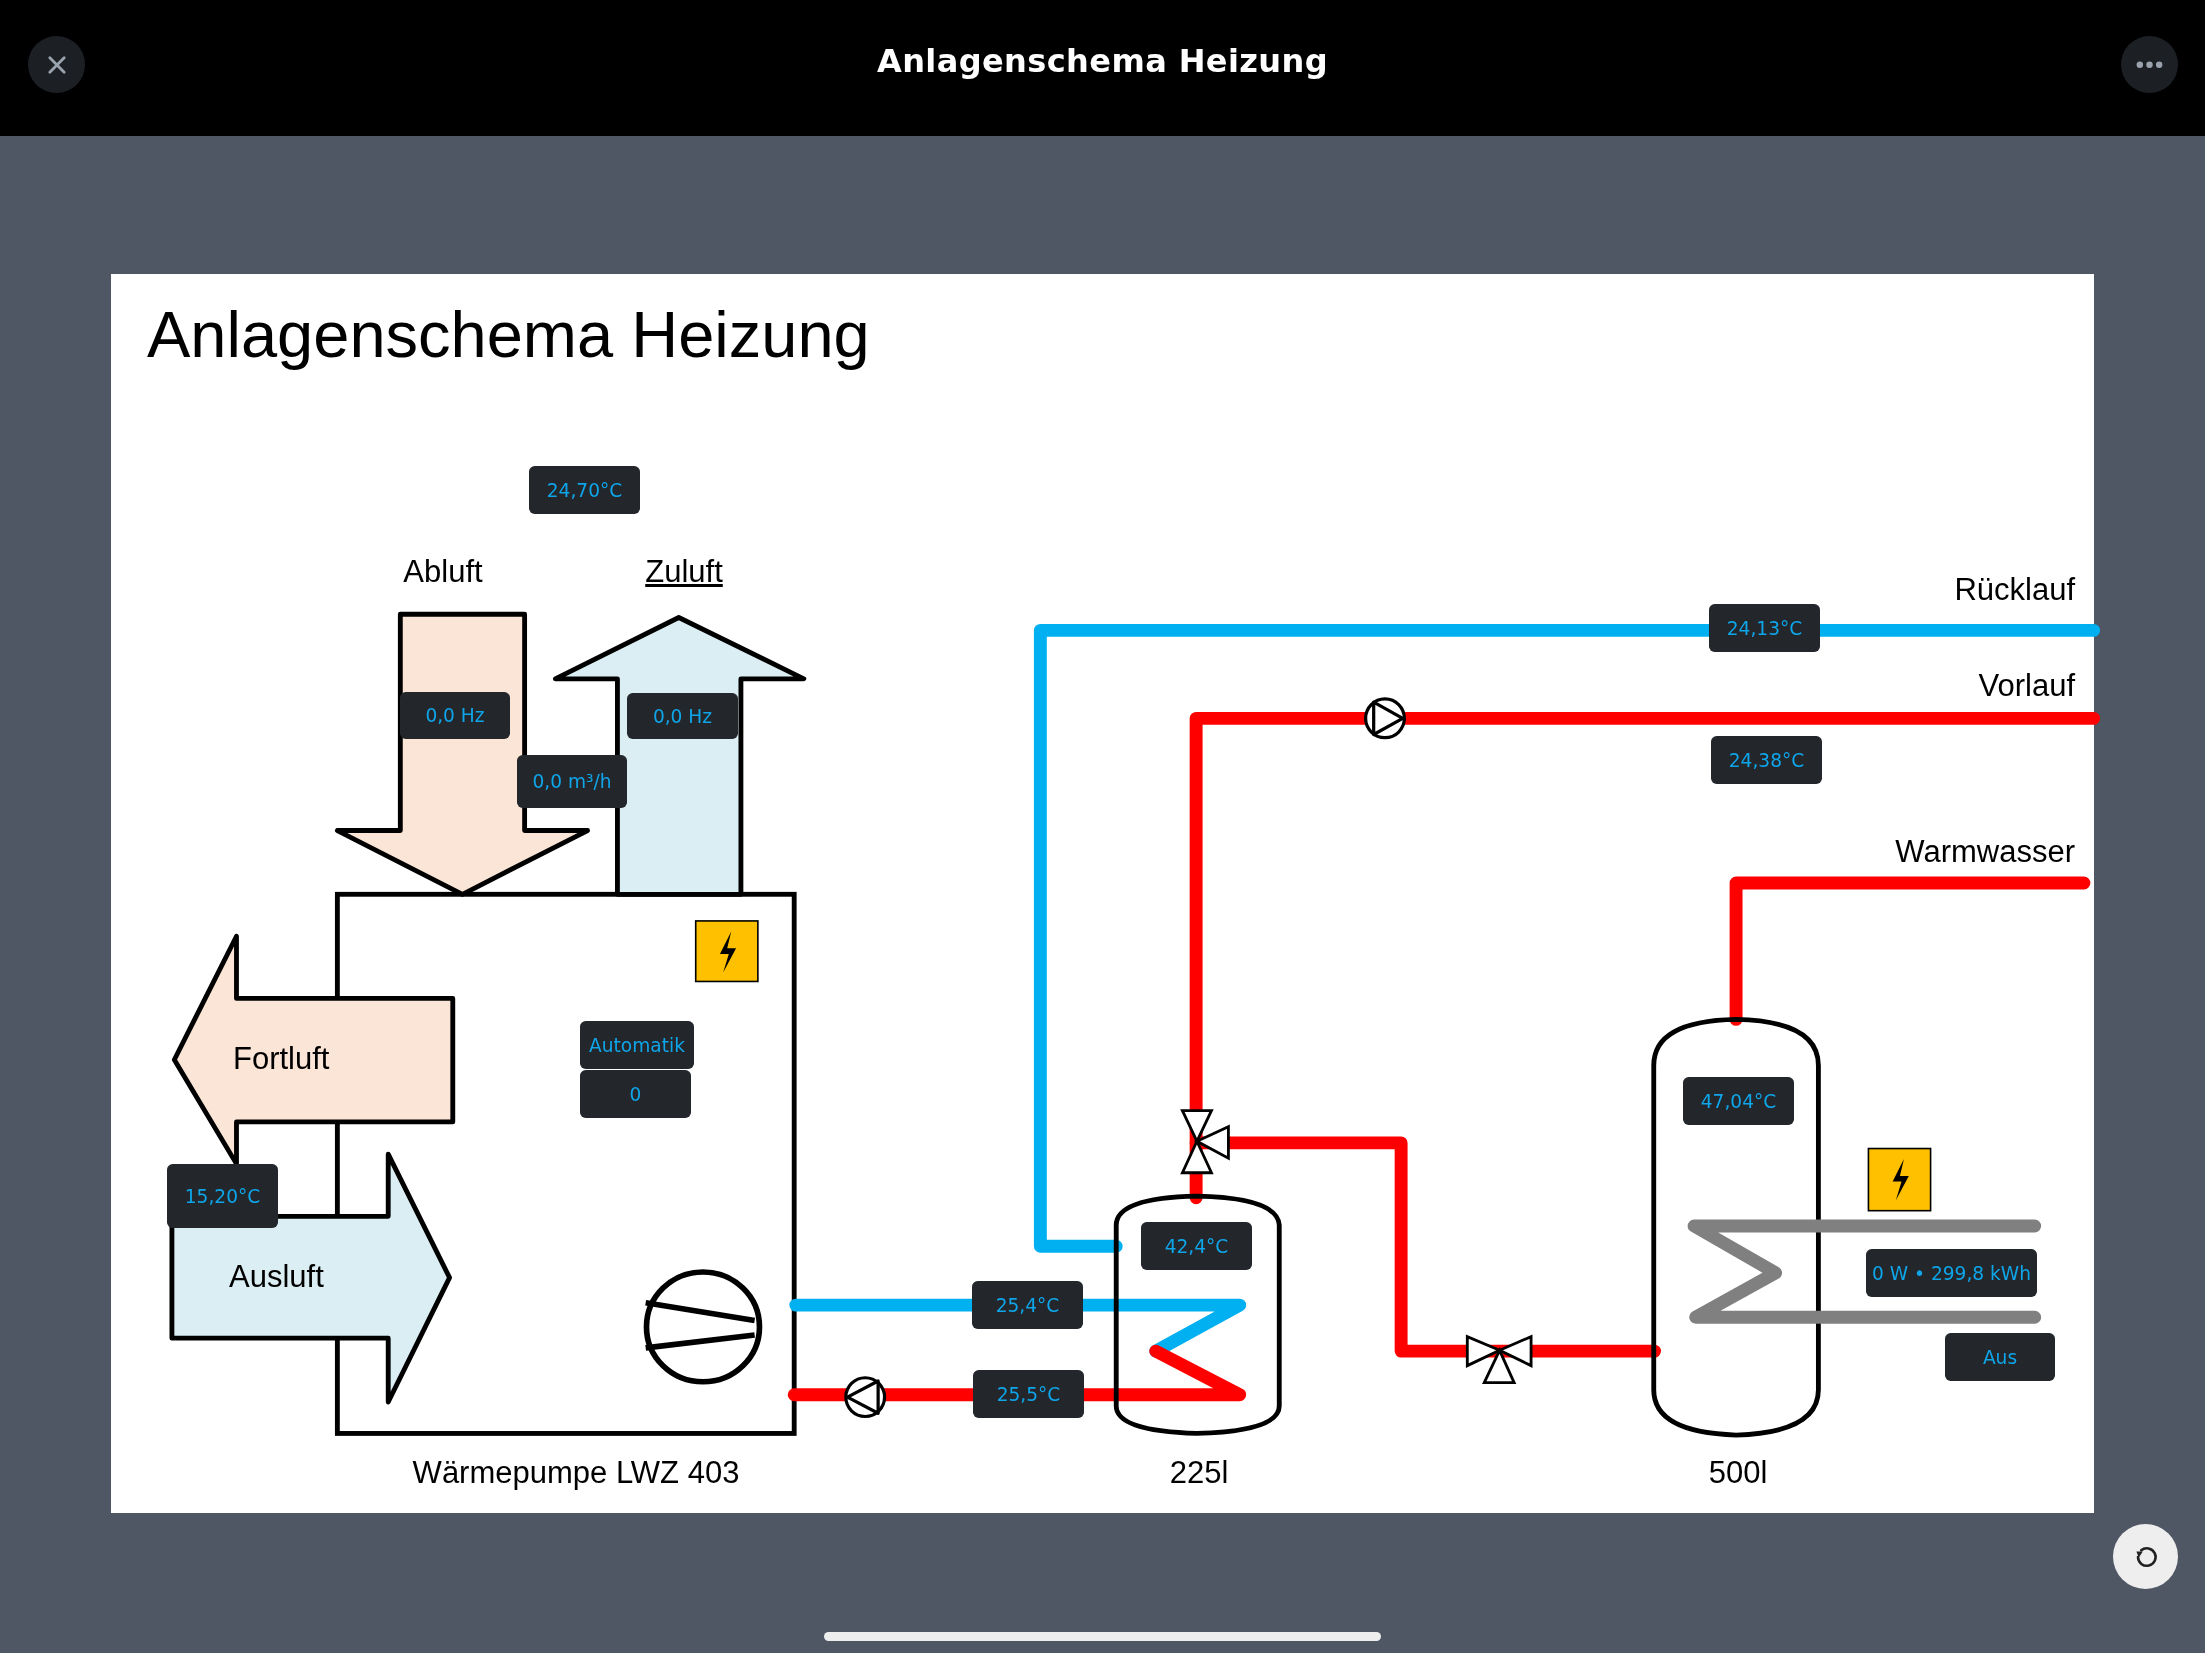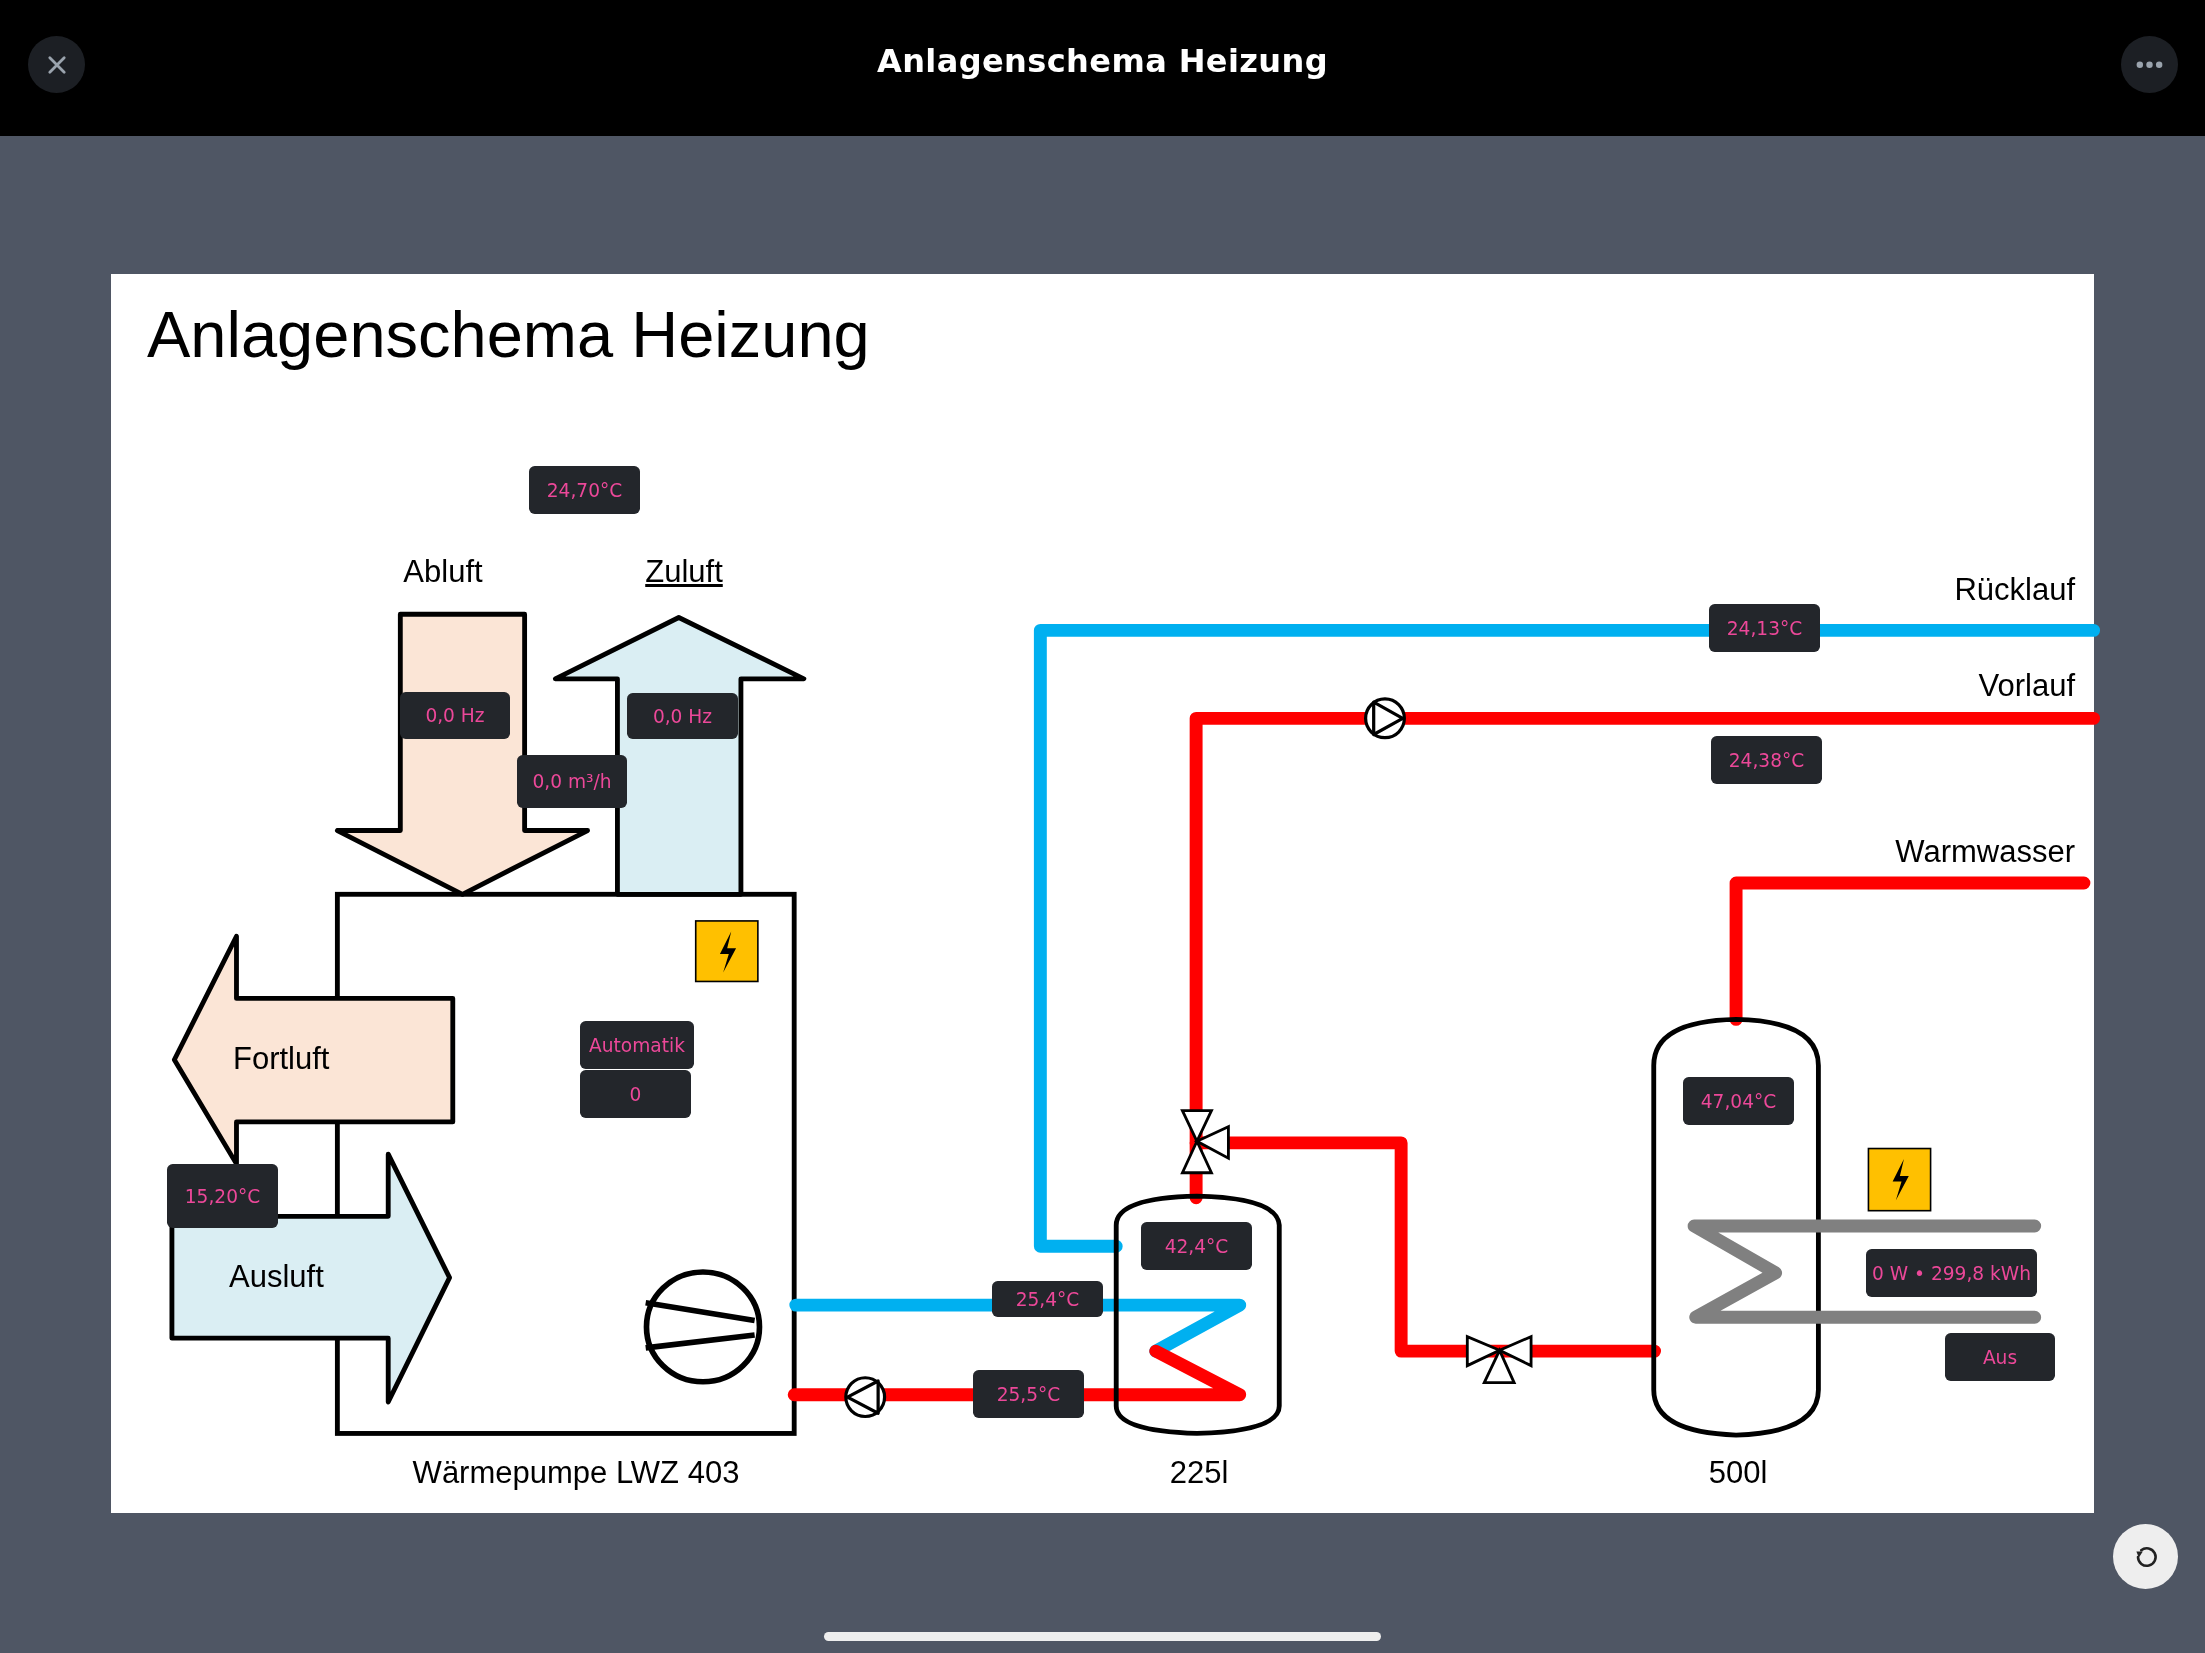"24,70°C" .badge { color: #ec4899 -> #0ea5e9 }
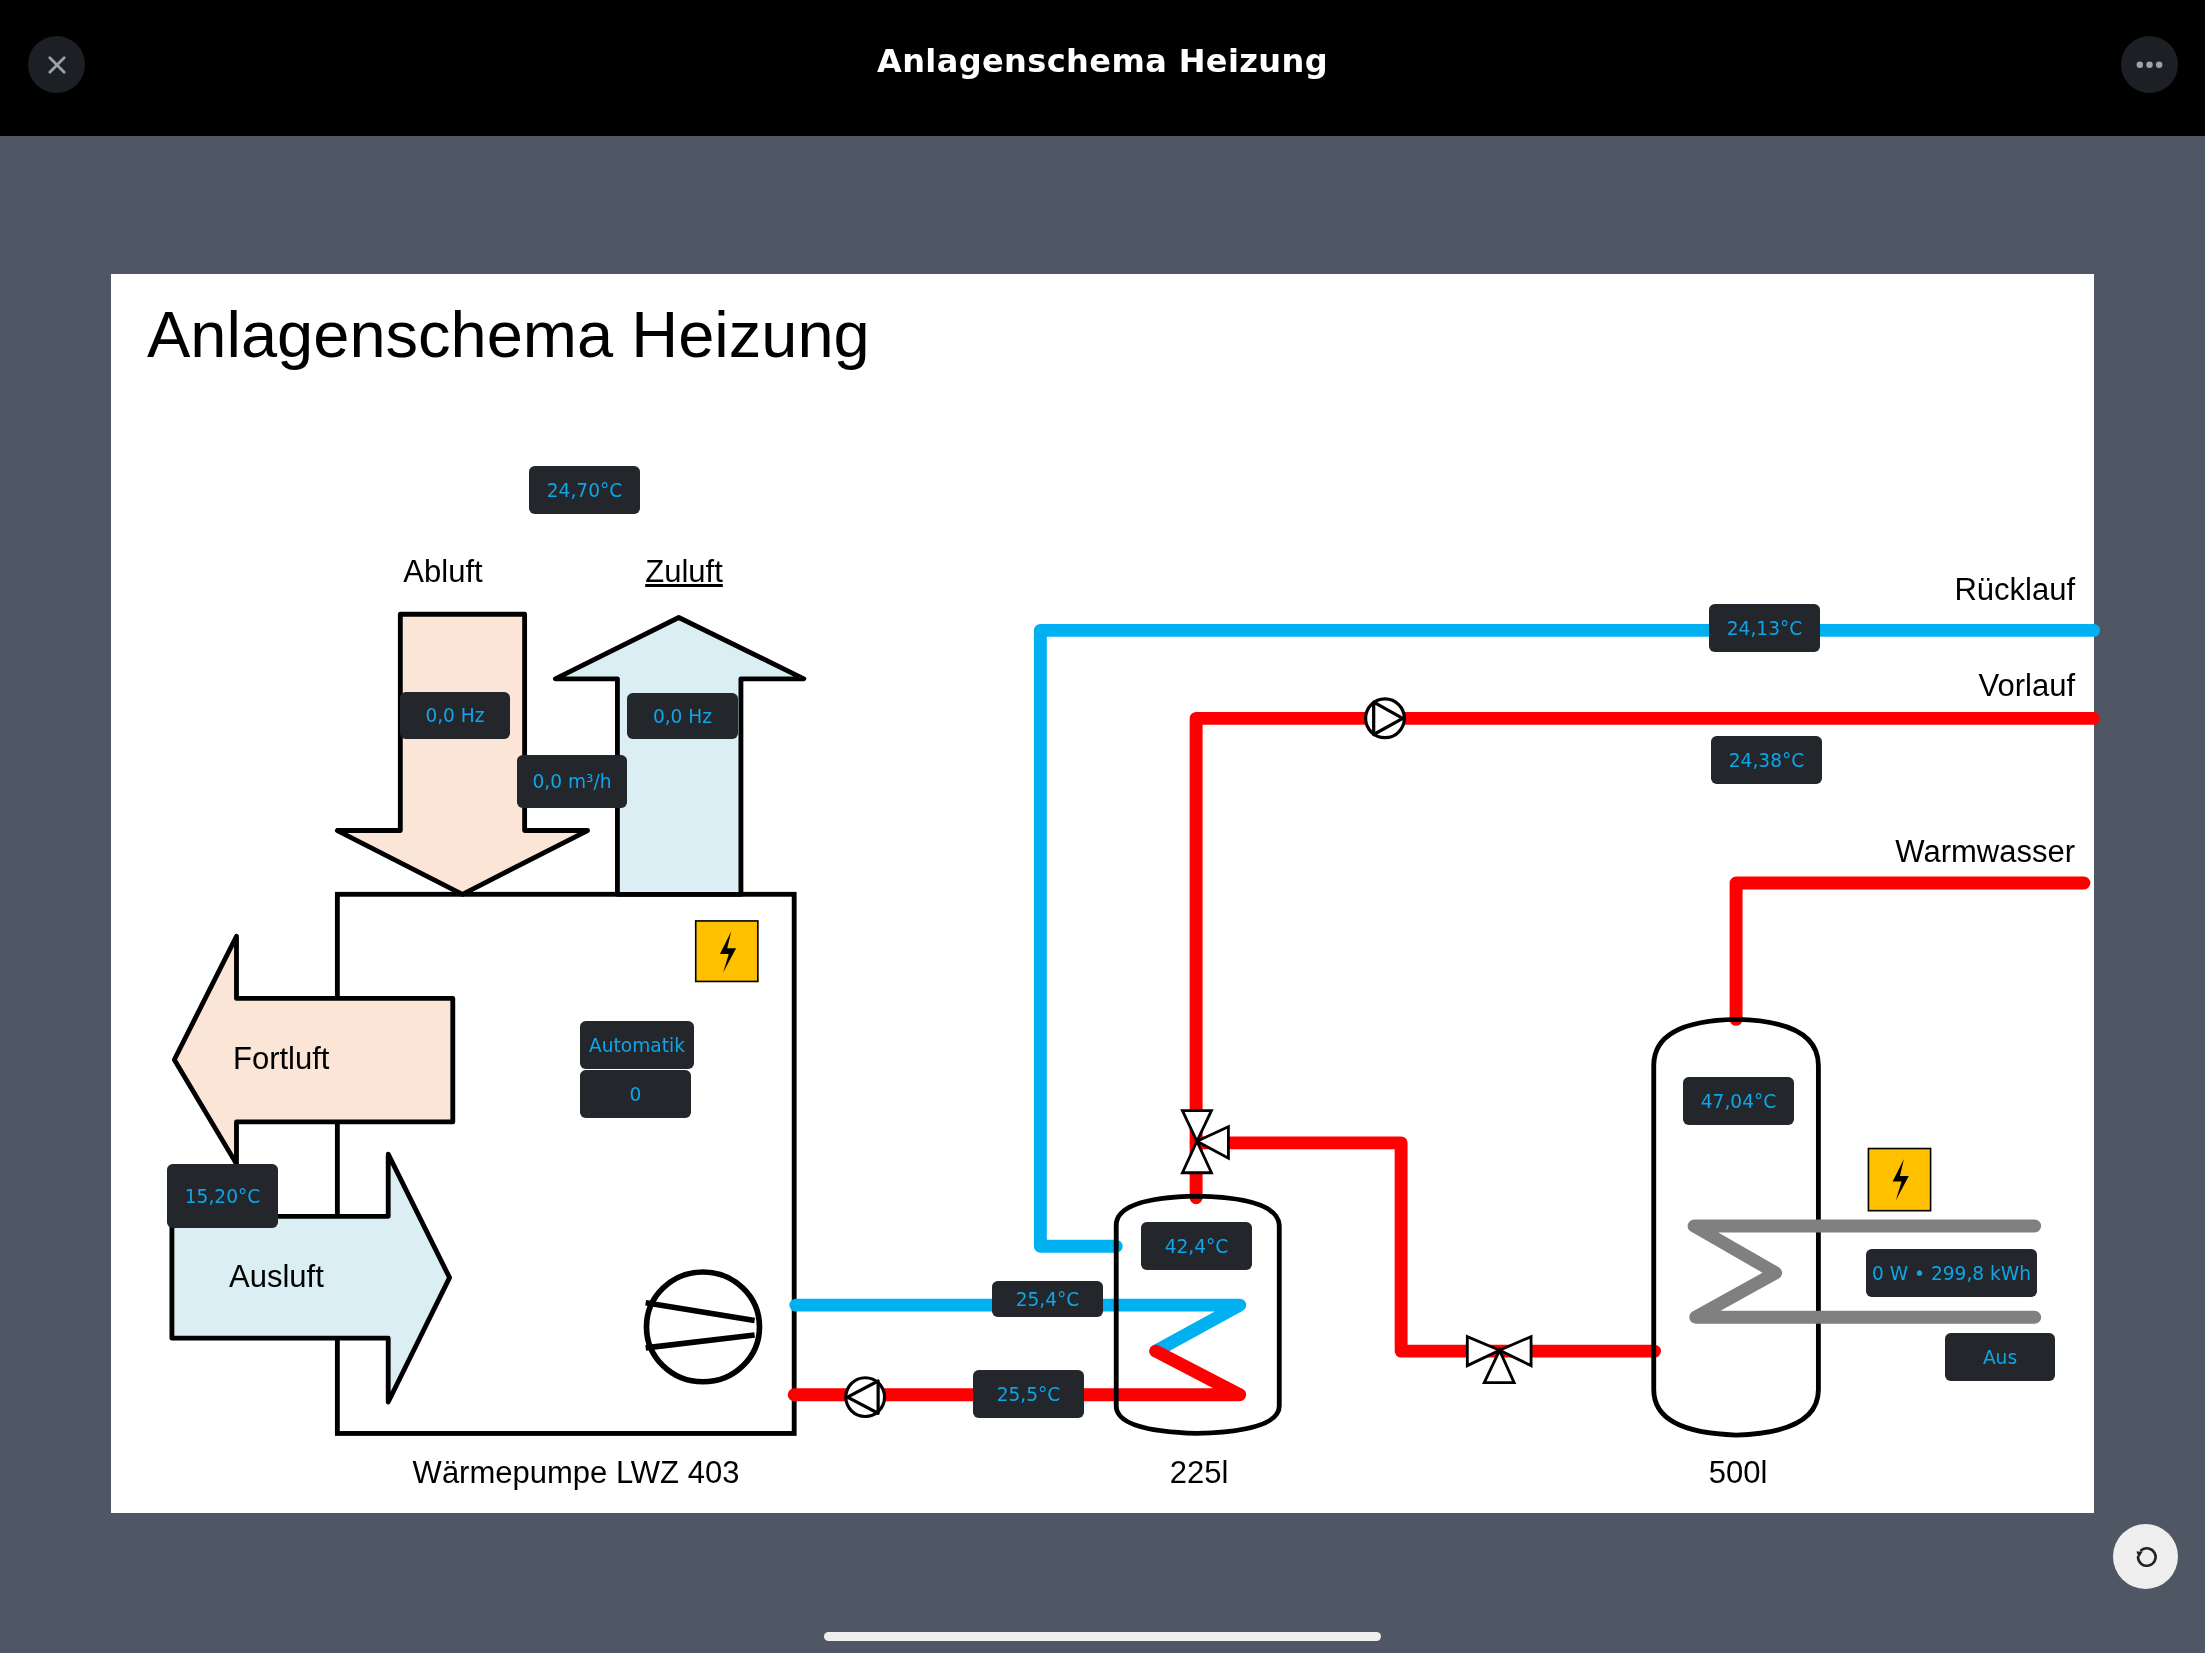"25,4°C" div.badge { height: 36px -> 48px; margin-left: 20px -> none }
